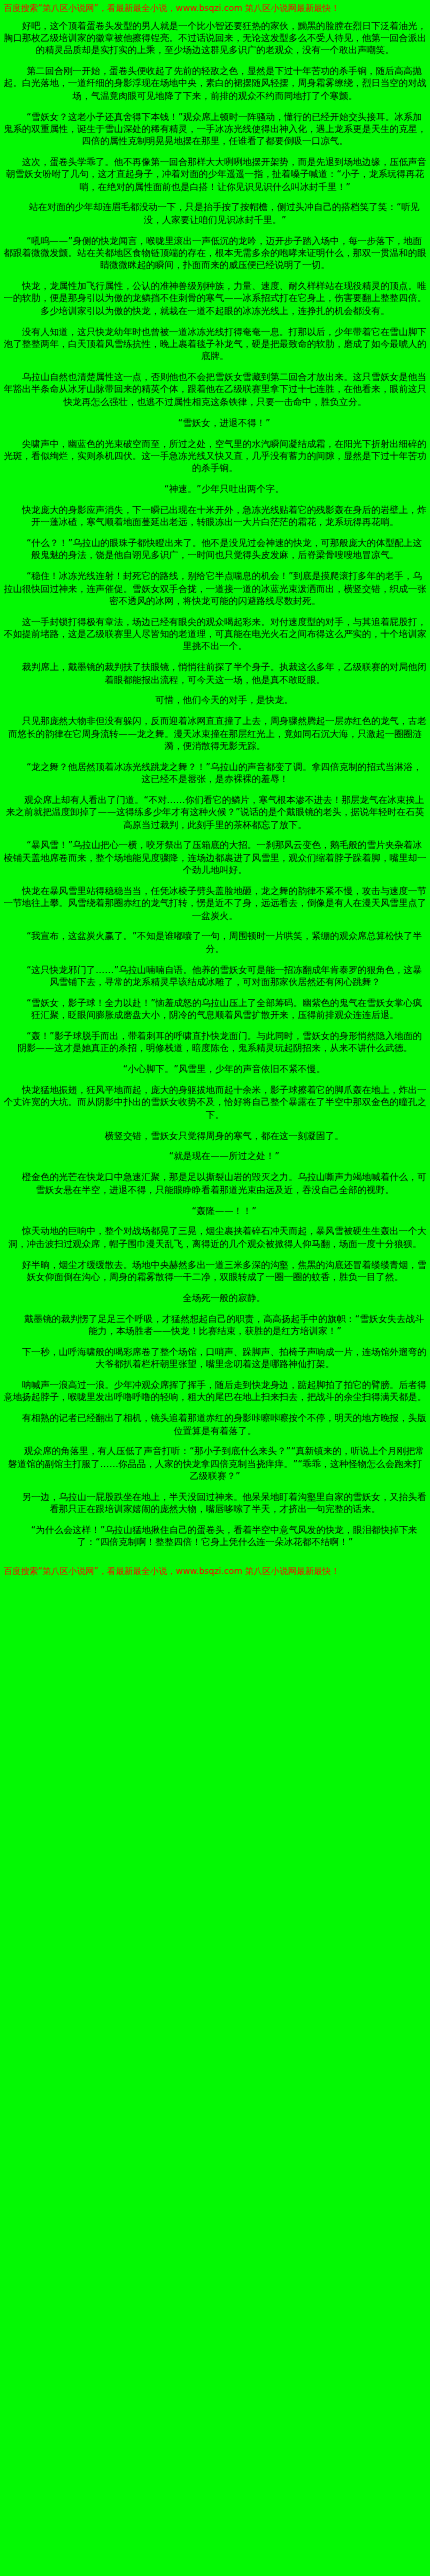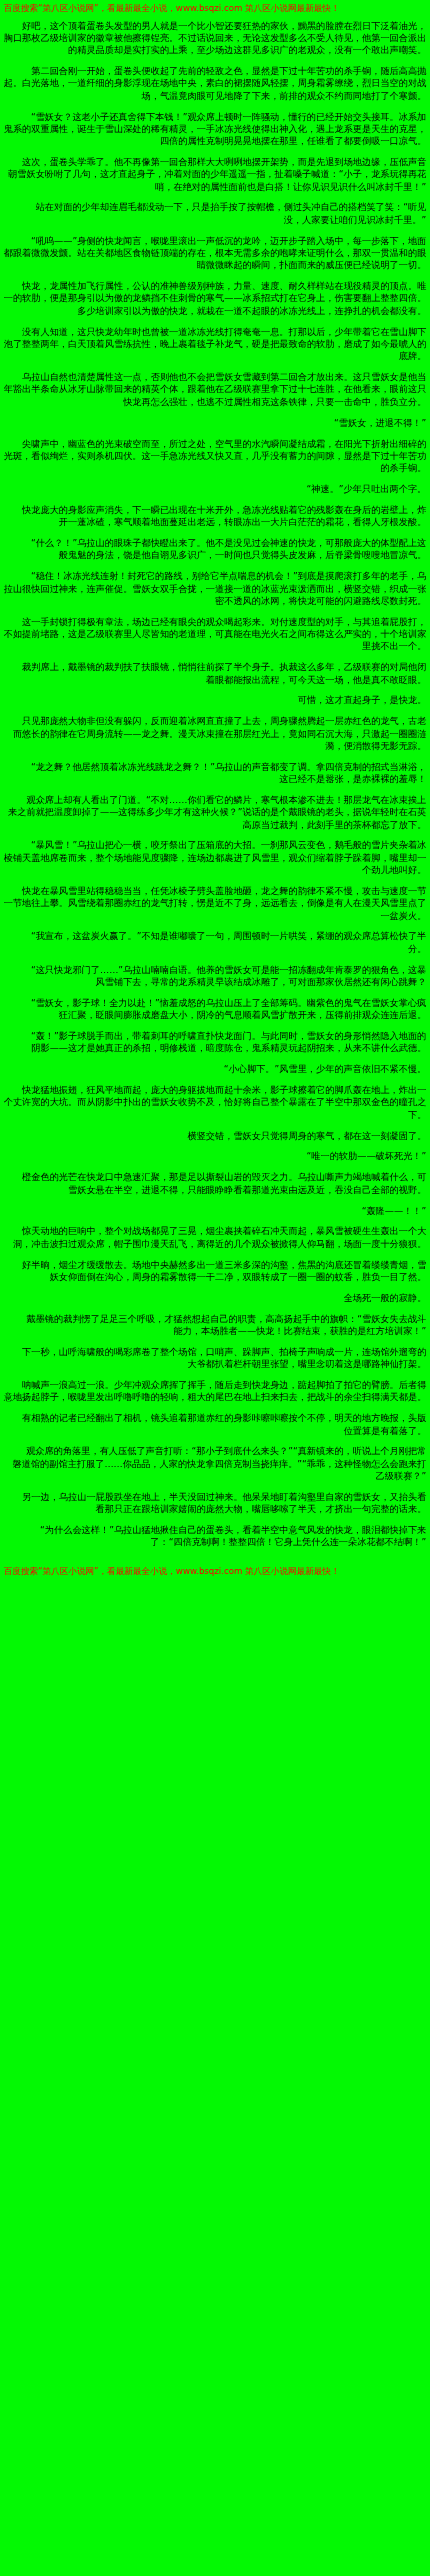"好吧，这个顶着蛋卷头发型的男人就是一个比小智还要狂热的家伙，黝黑的脸膛在烈日下泛" .para { text-align: right -> center }
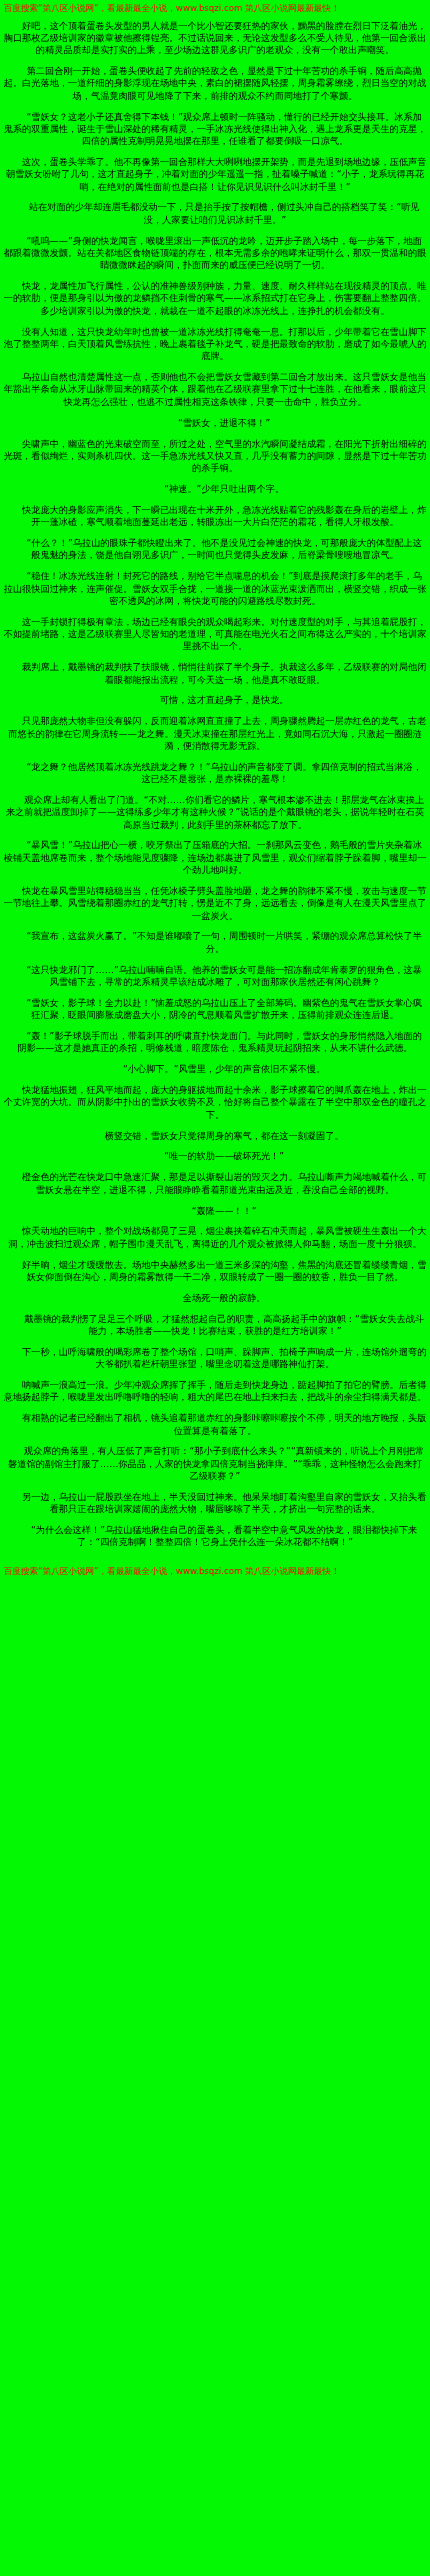"快龙庞大的身影应声消失，下一瞬已出现在十米开外，急冻光线贴着它的残影轰在身后的岩" p.para { text: 看得人牙根发酸 -> 龙系玩得再花哨 }
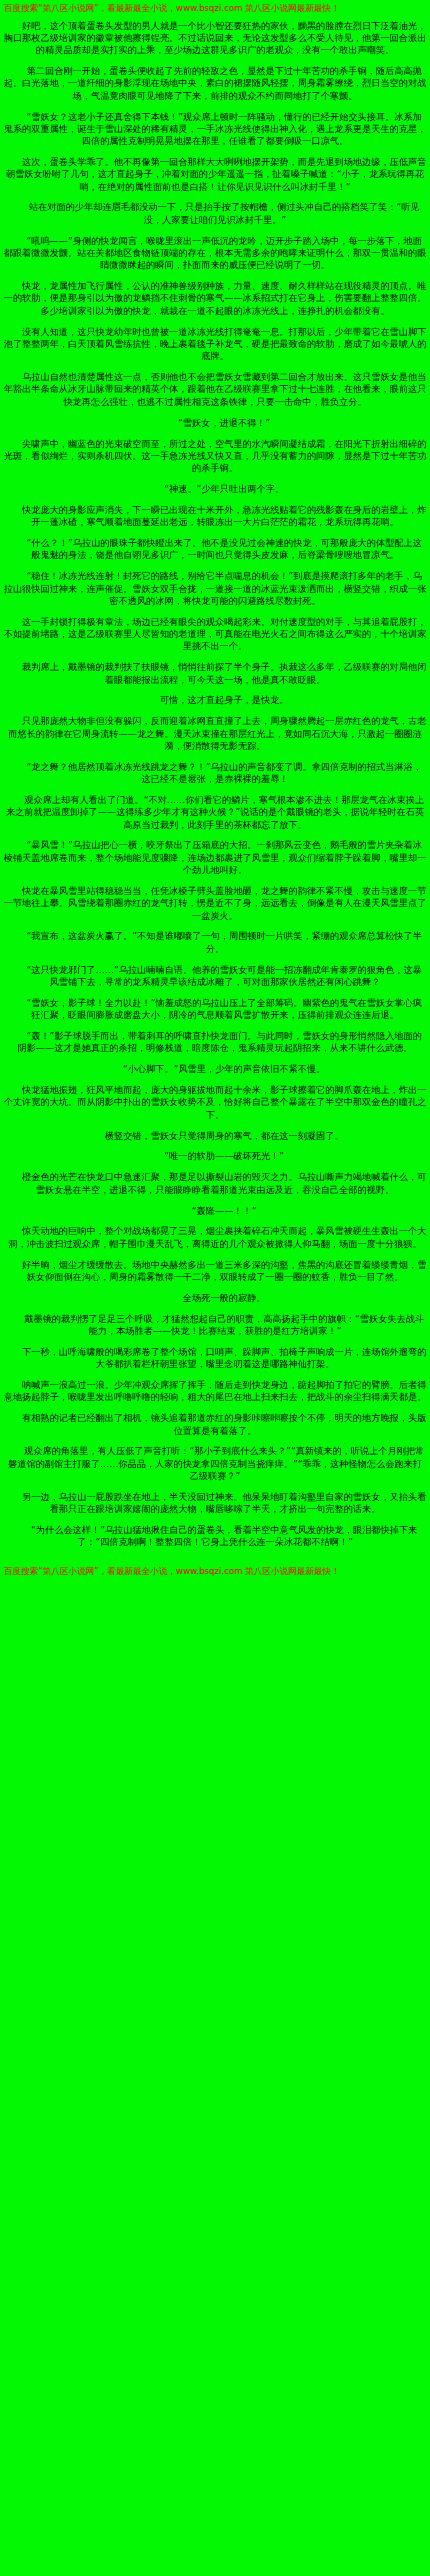"可惜，这才直起身子，是快龙。" p.para { text: 这才直起身子 -> 他们今天的对手 }
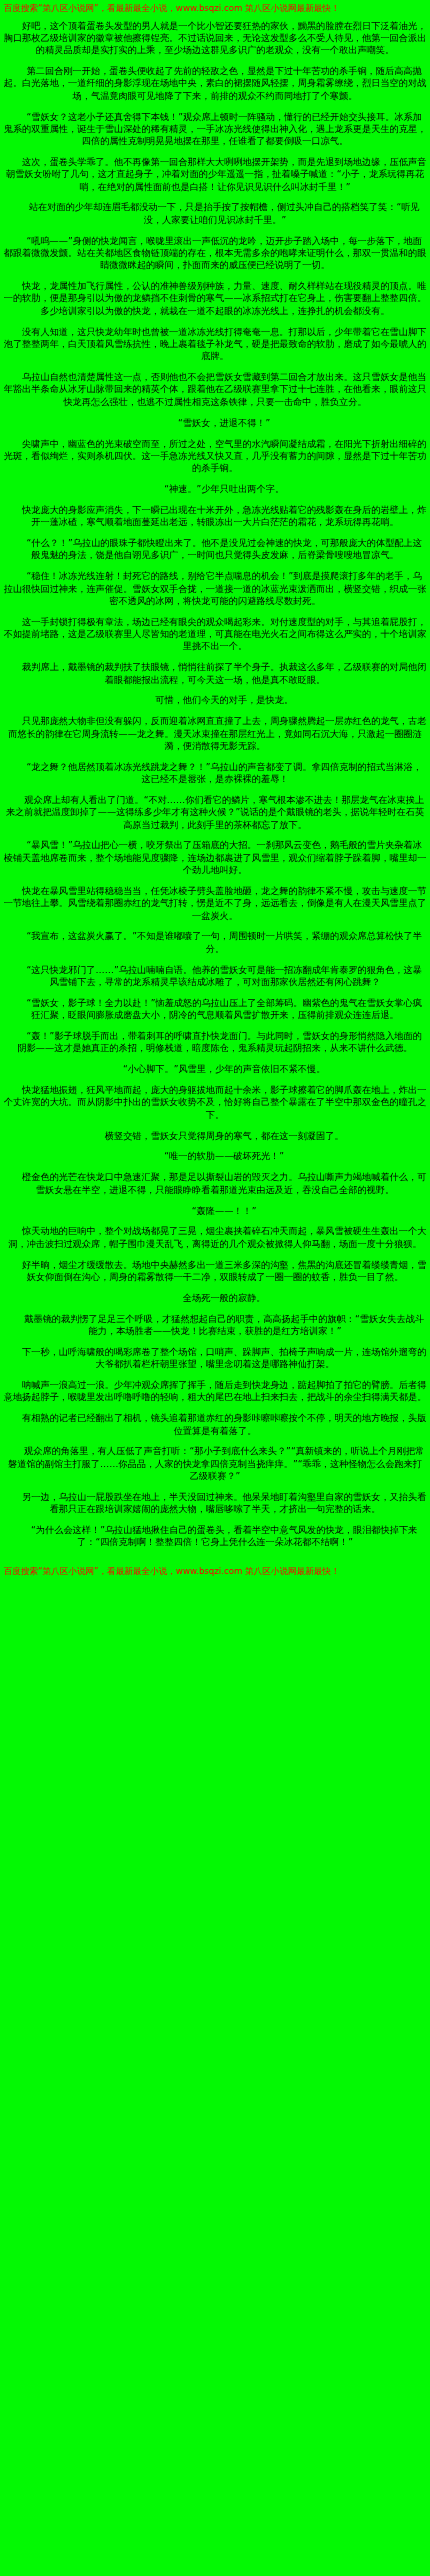"“唯一的软肋——破坏死光！”" p.para { text: 唯一的软肋——破坏死光 -> 就是现在——所过之处 }
